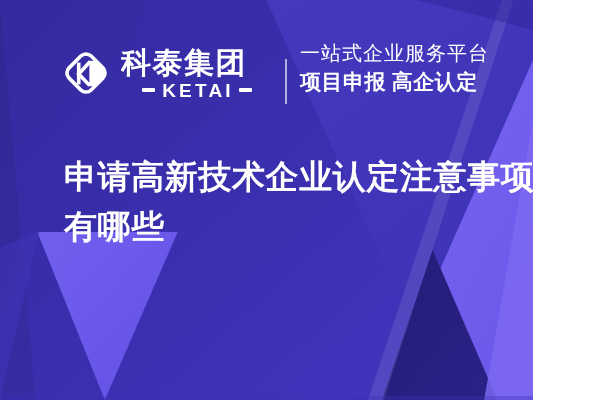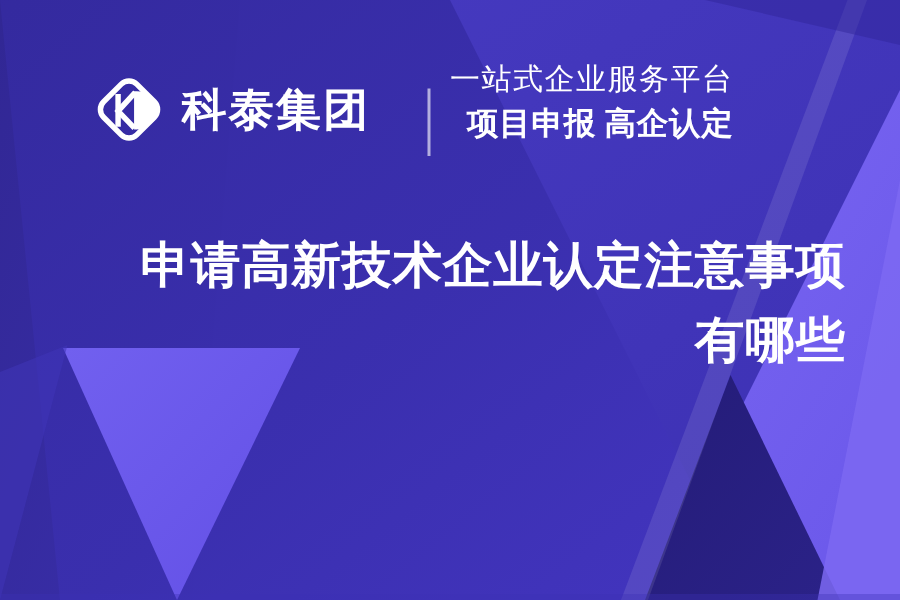"科泰集团" #banner { text-align: right -> none; width: 600px -> 533px }
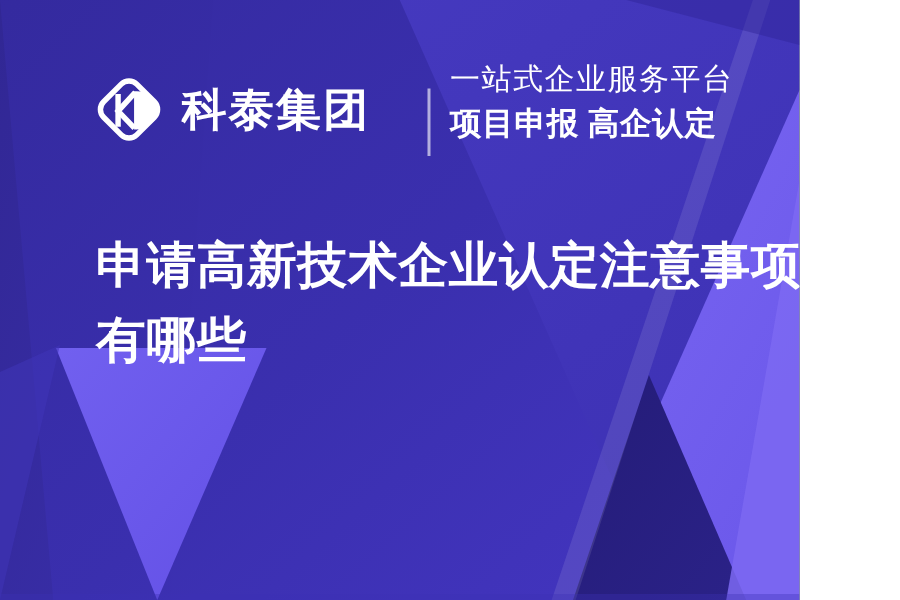"KETAI" div.logo-en-row { html: none -> <div> <span></span> <span>KETAI</span> <span></span> </div> }
